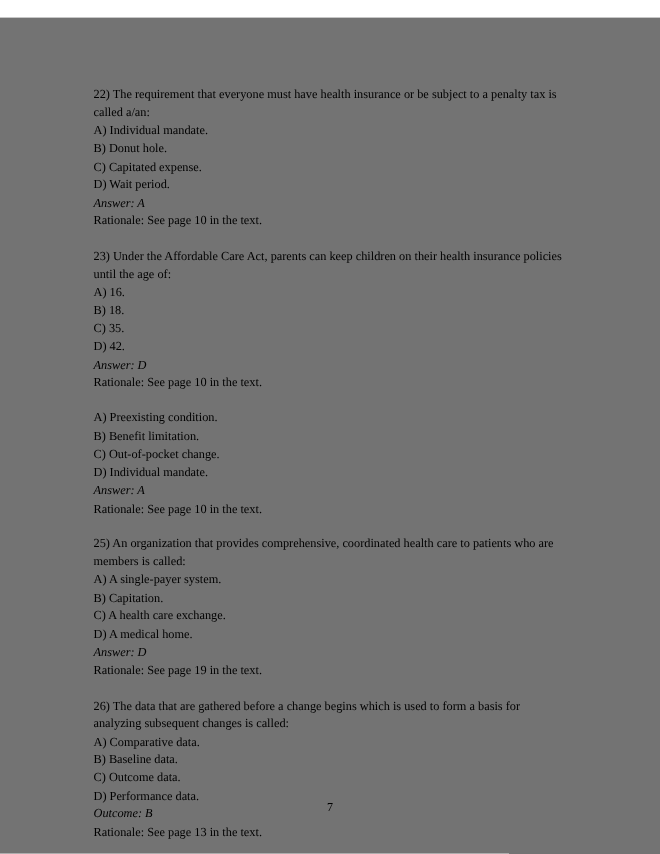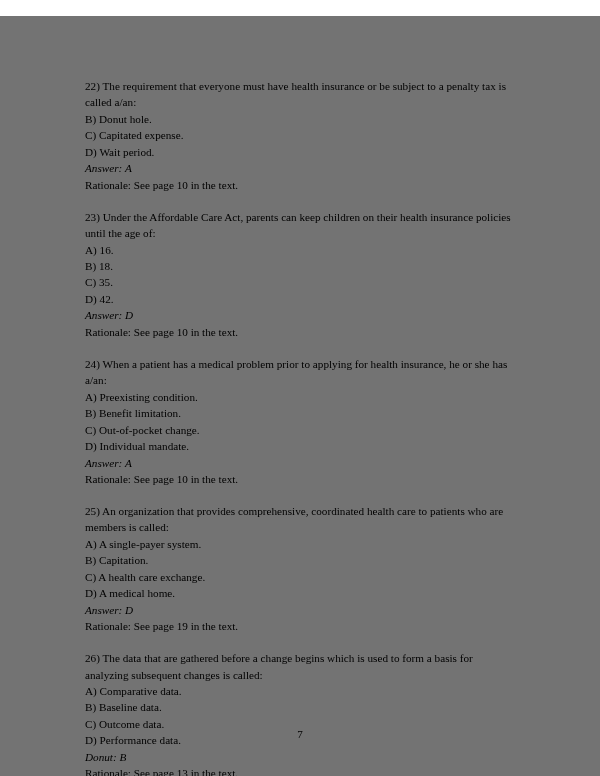"A) Individual mandate." p.q-option { html: none -> <p>A) Individual mandate.</p> }
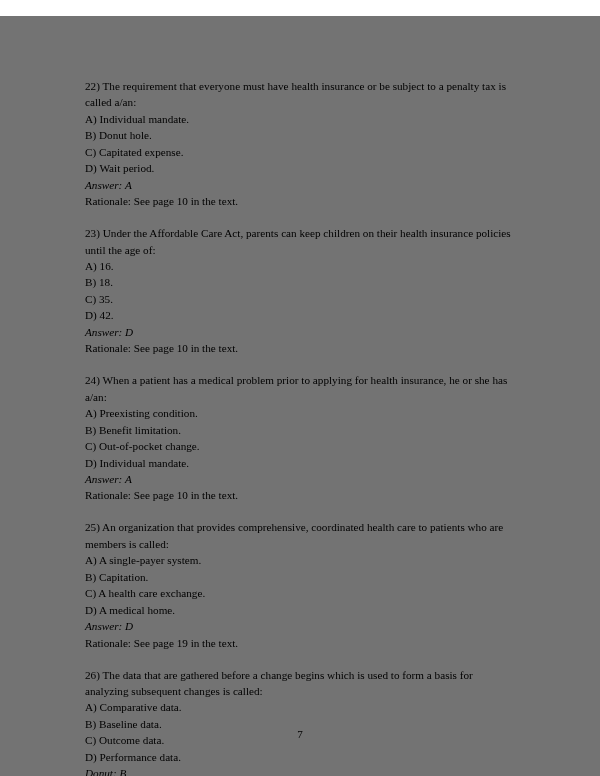"24) When a patient has" p.q-stem { html: <p>24) When a patient has a medical problem prior to applying for health insurance, he or she has a/an:</p> -> none }
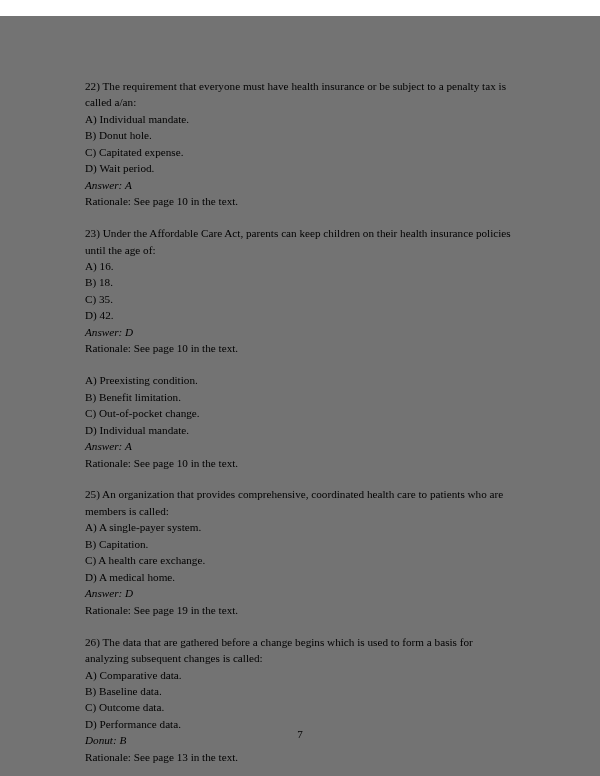"Donut: B" p.q-answer { text: Donut -> Outcome }
